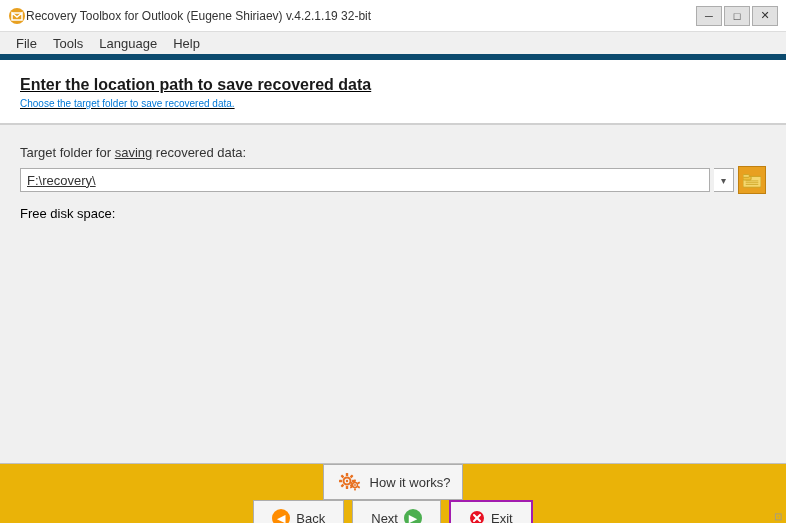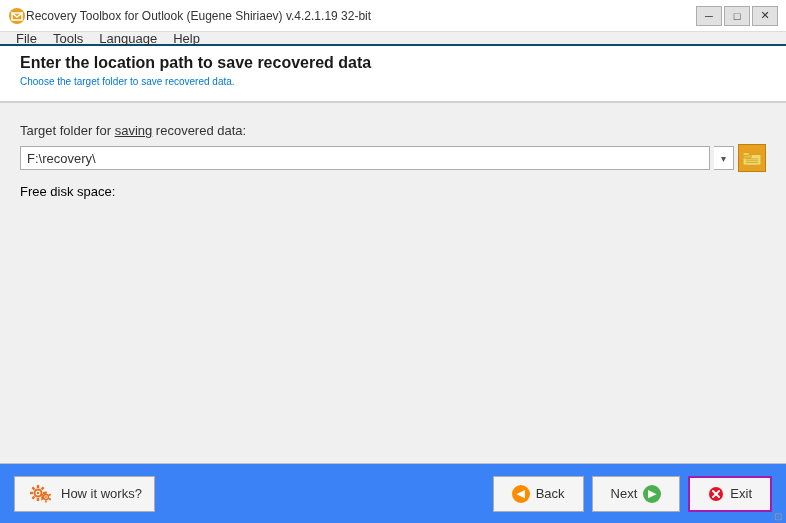"File" .menubar { border-bottom: 2px solid #0c4a6e -> 6px solid #0c4a6e; height: 14px -> 28px }
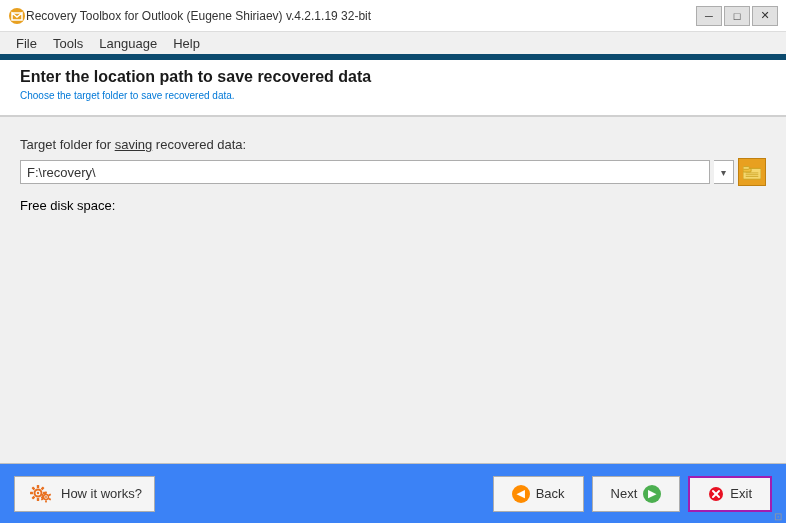"Enter the location path to" .header-section { padding: 8px 20px 14px 20px -> 16px 20px 14px 20px; text-decoration: none -> underline }
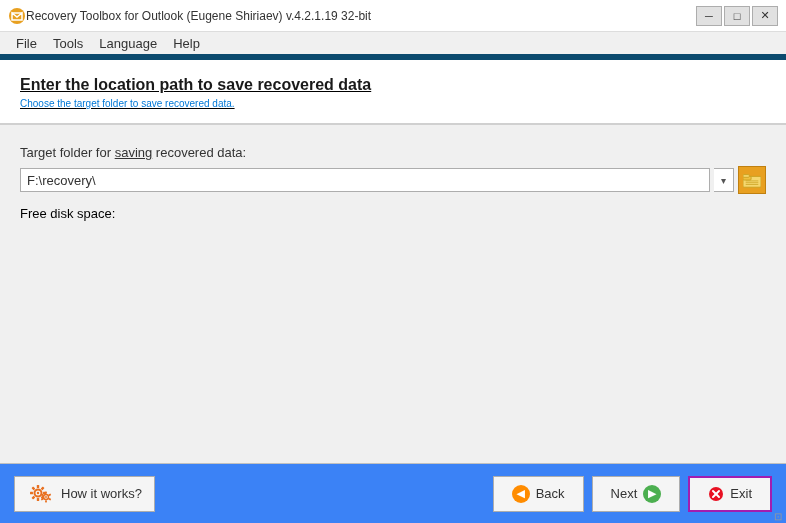"F:\recovery\" .folder-input { text-decoration: none -> underline }
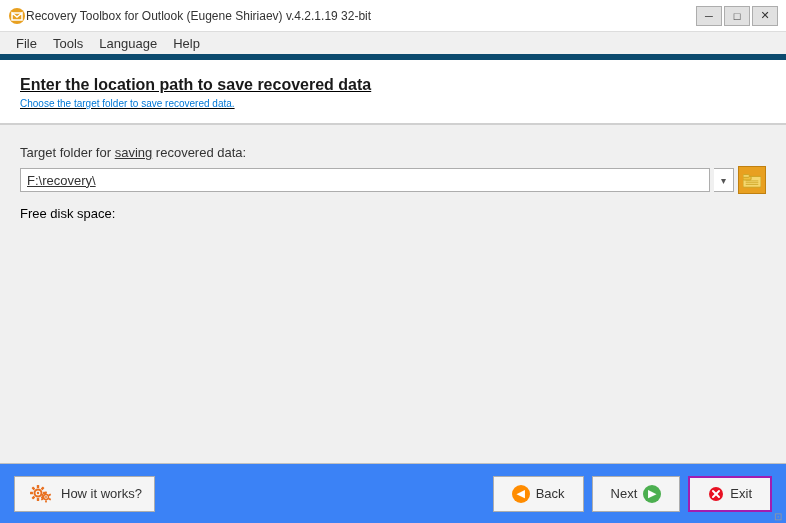"How it works?" .footer { background: #3b82f6 -> #eab308; flex-direction: none -> column }
